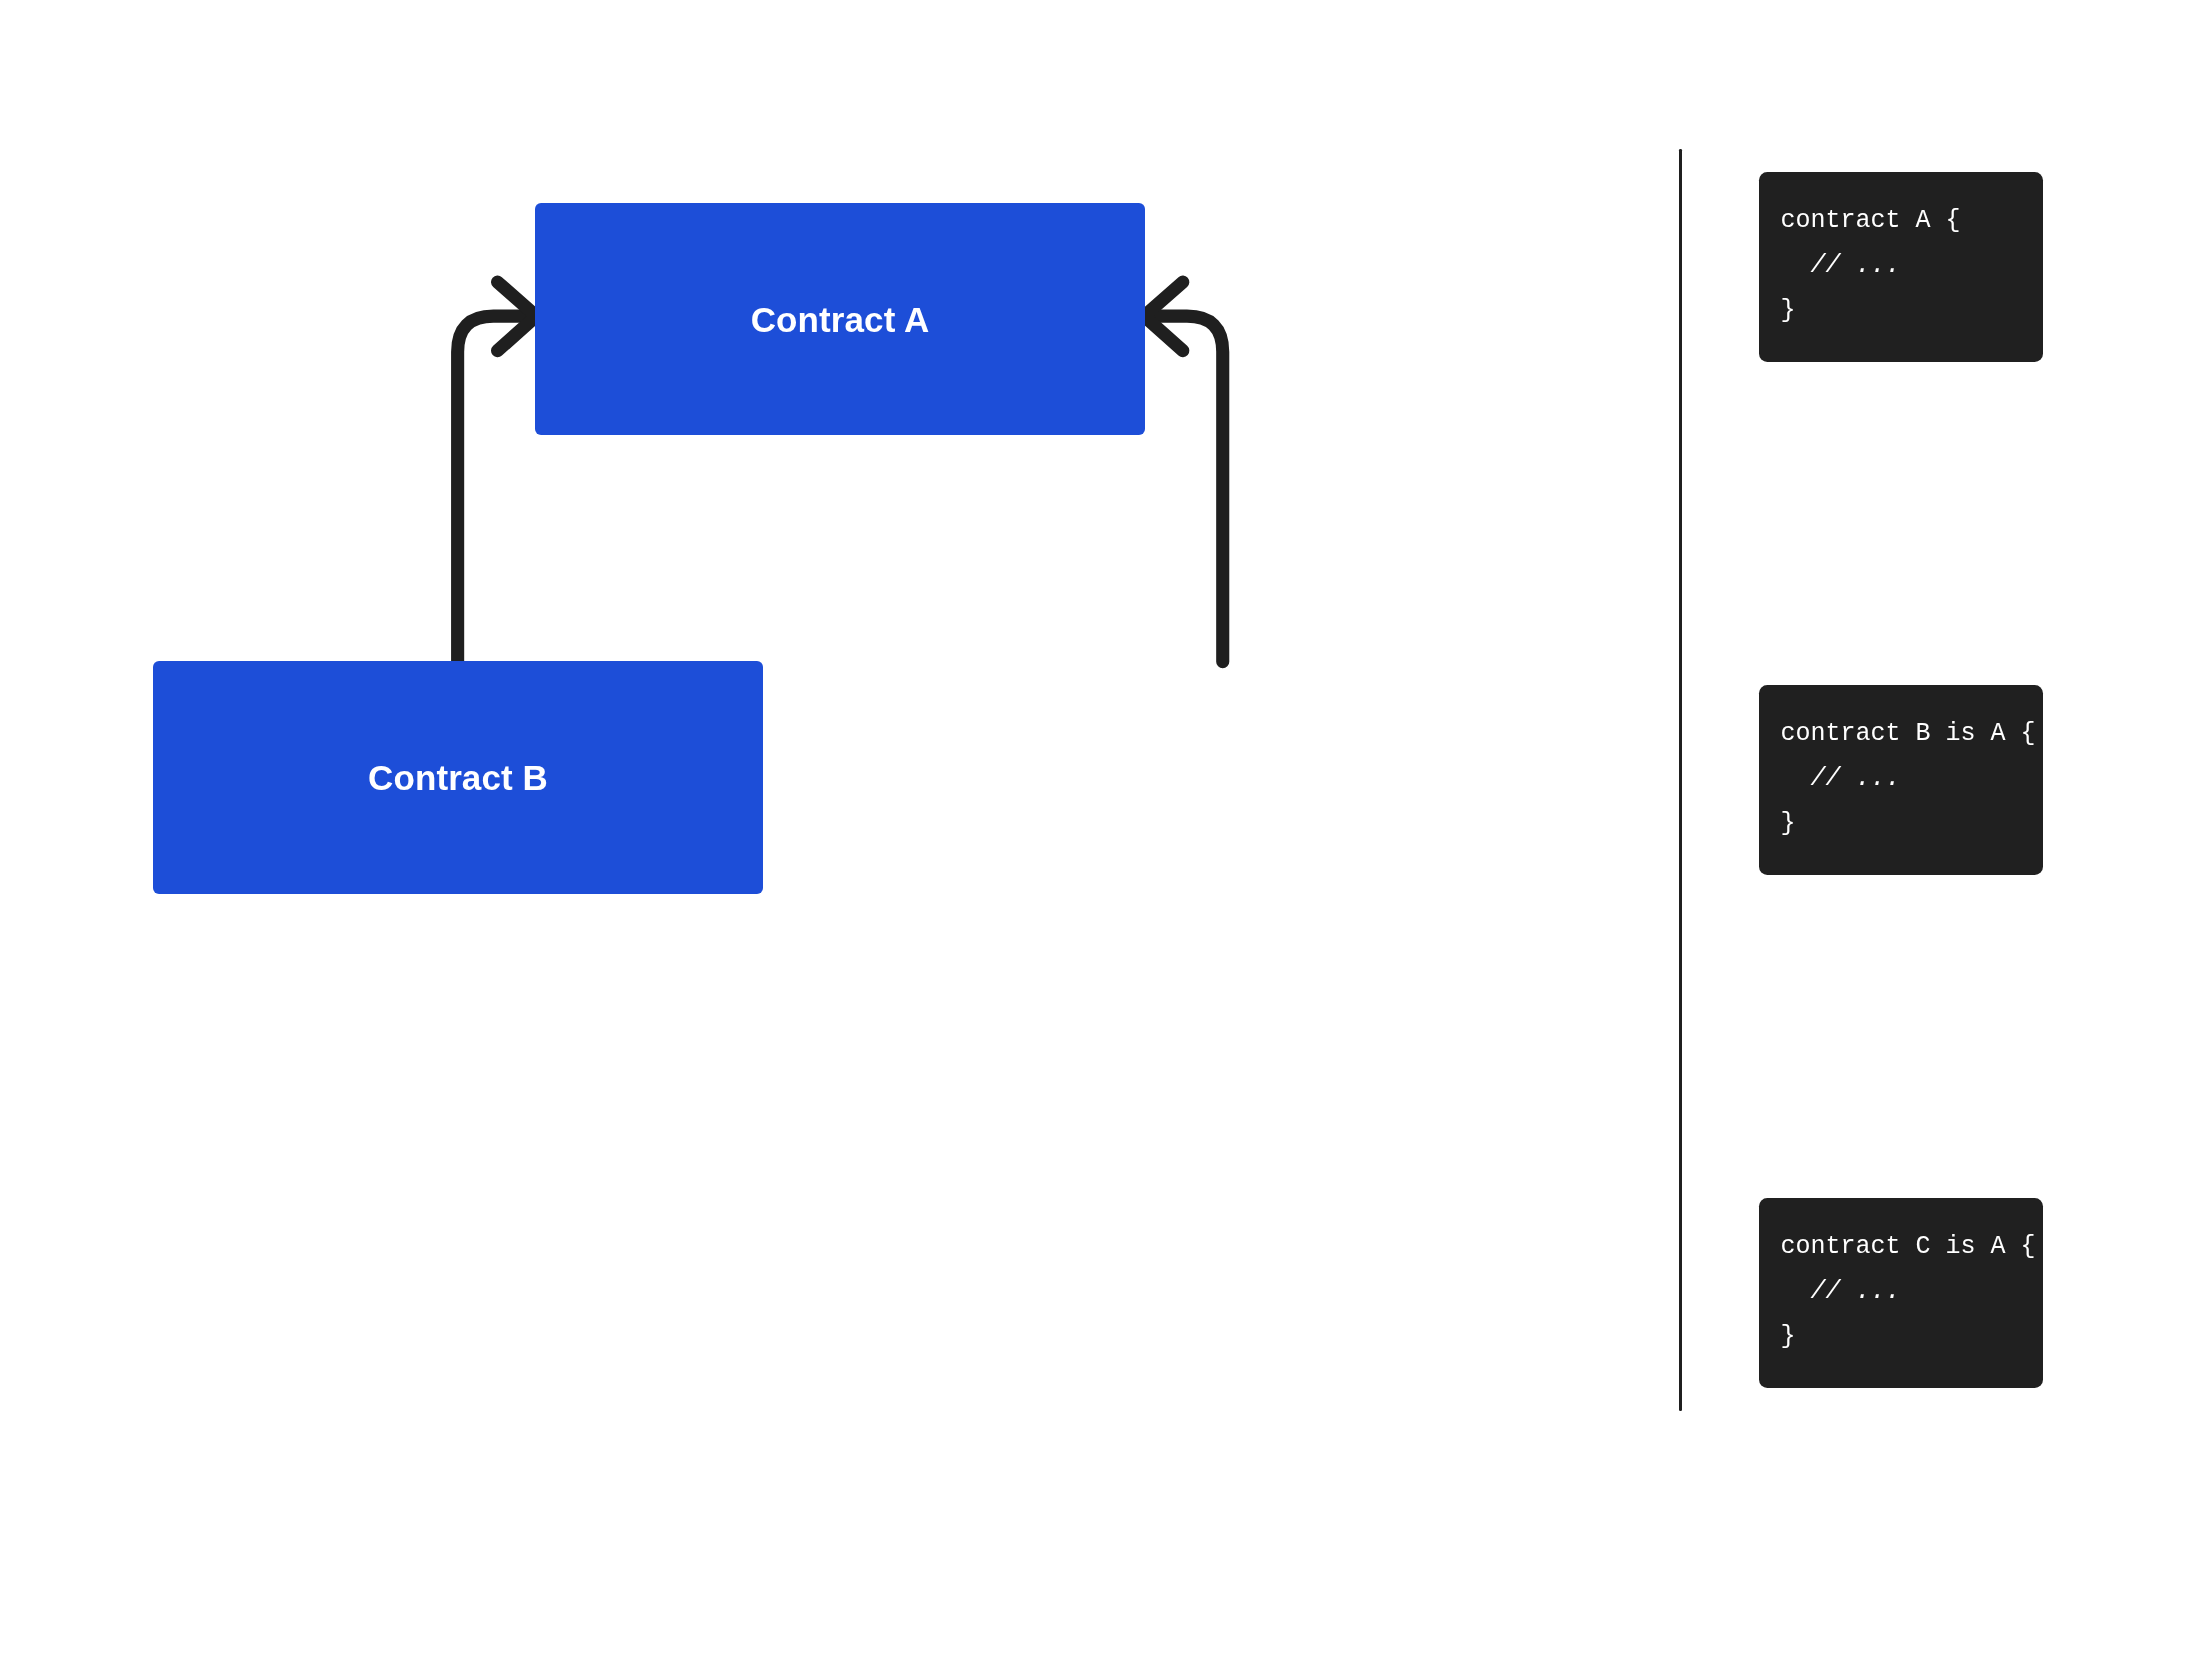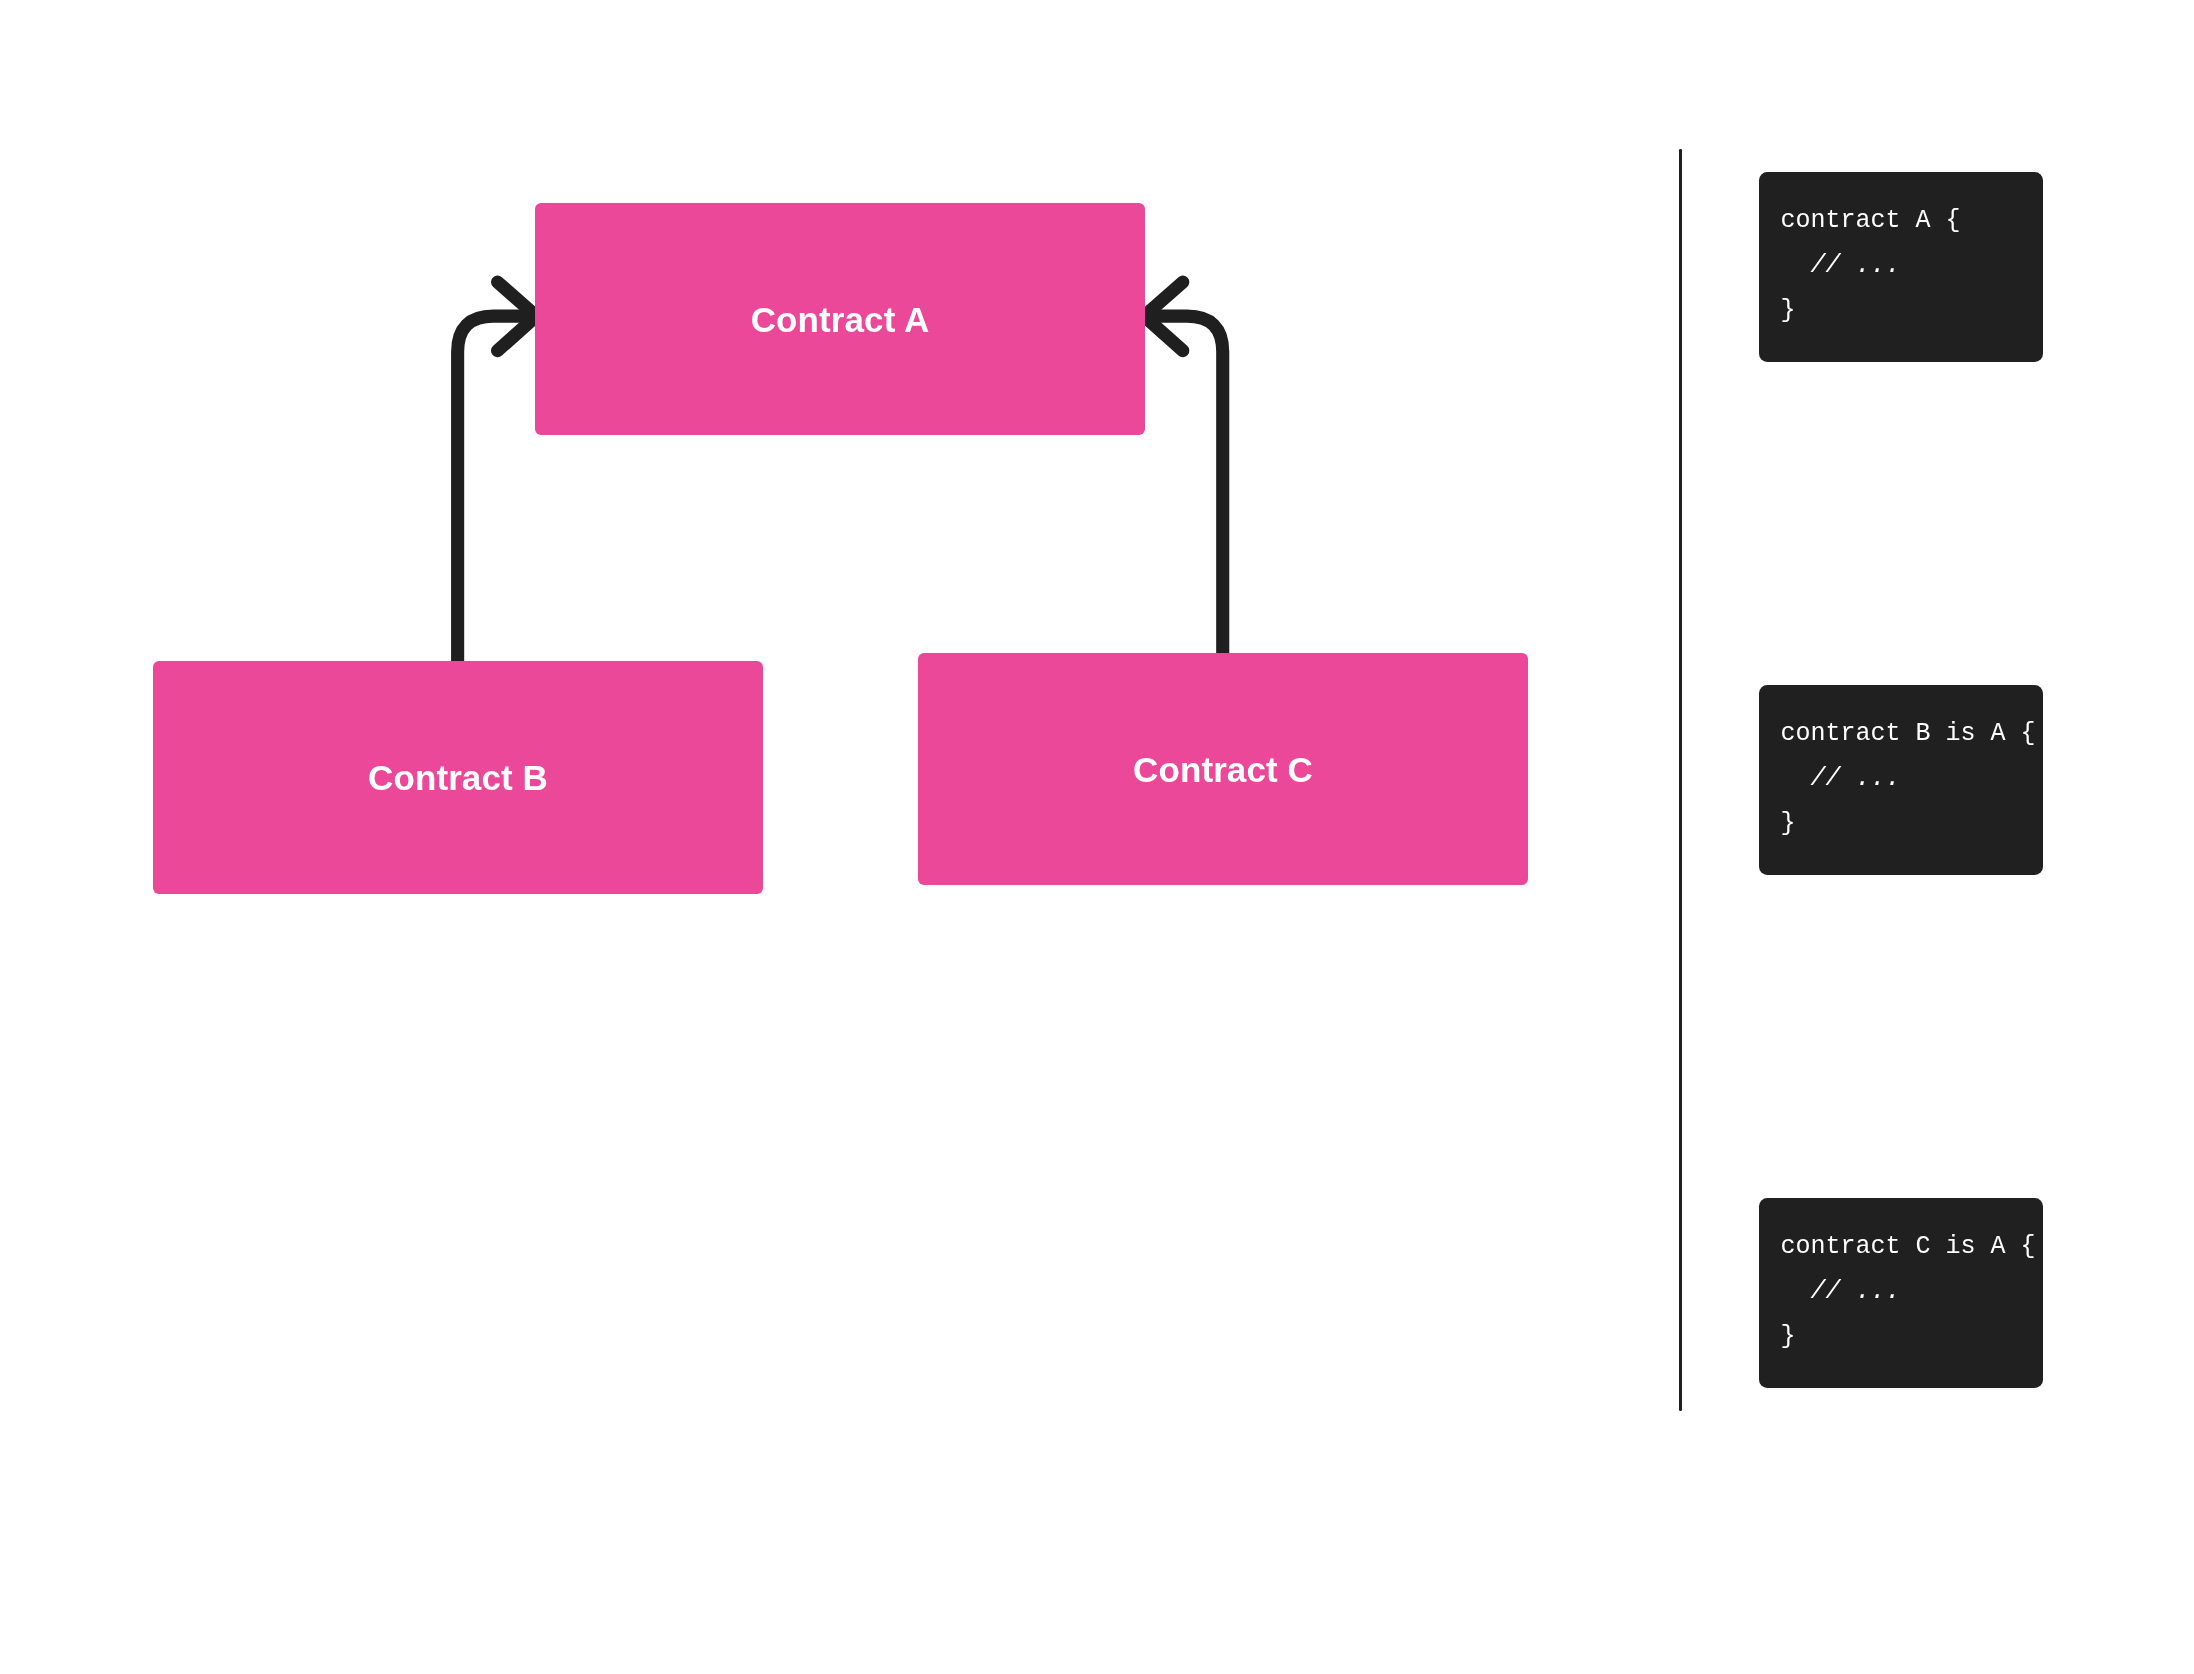"Contract A" .node { background: #ec4899 -> #1d4ed8 }
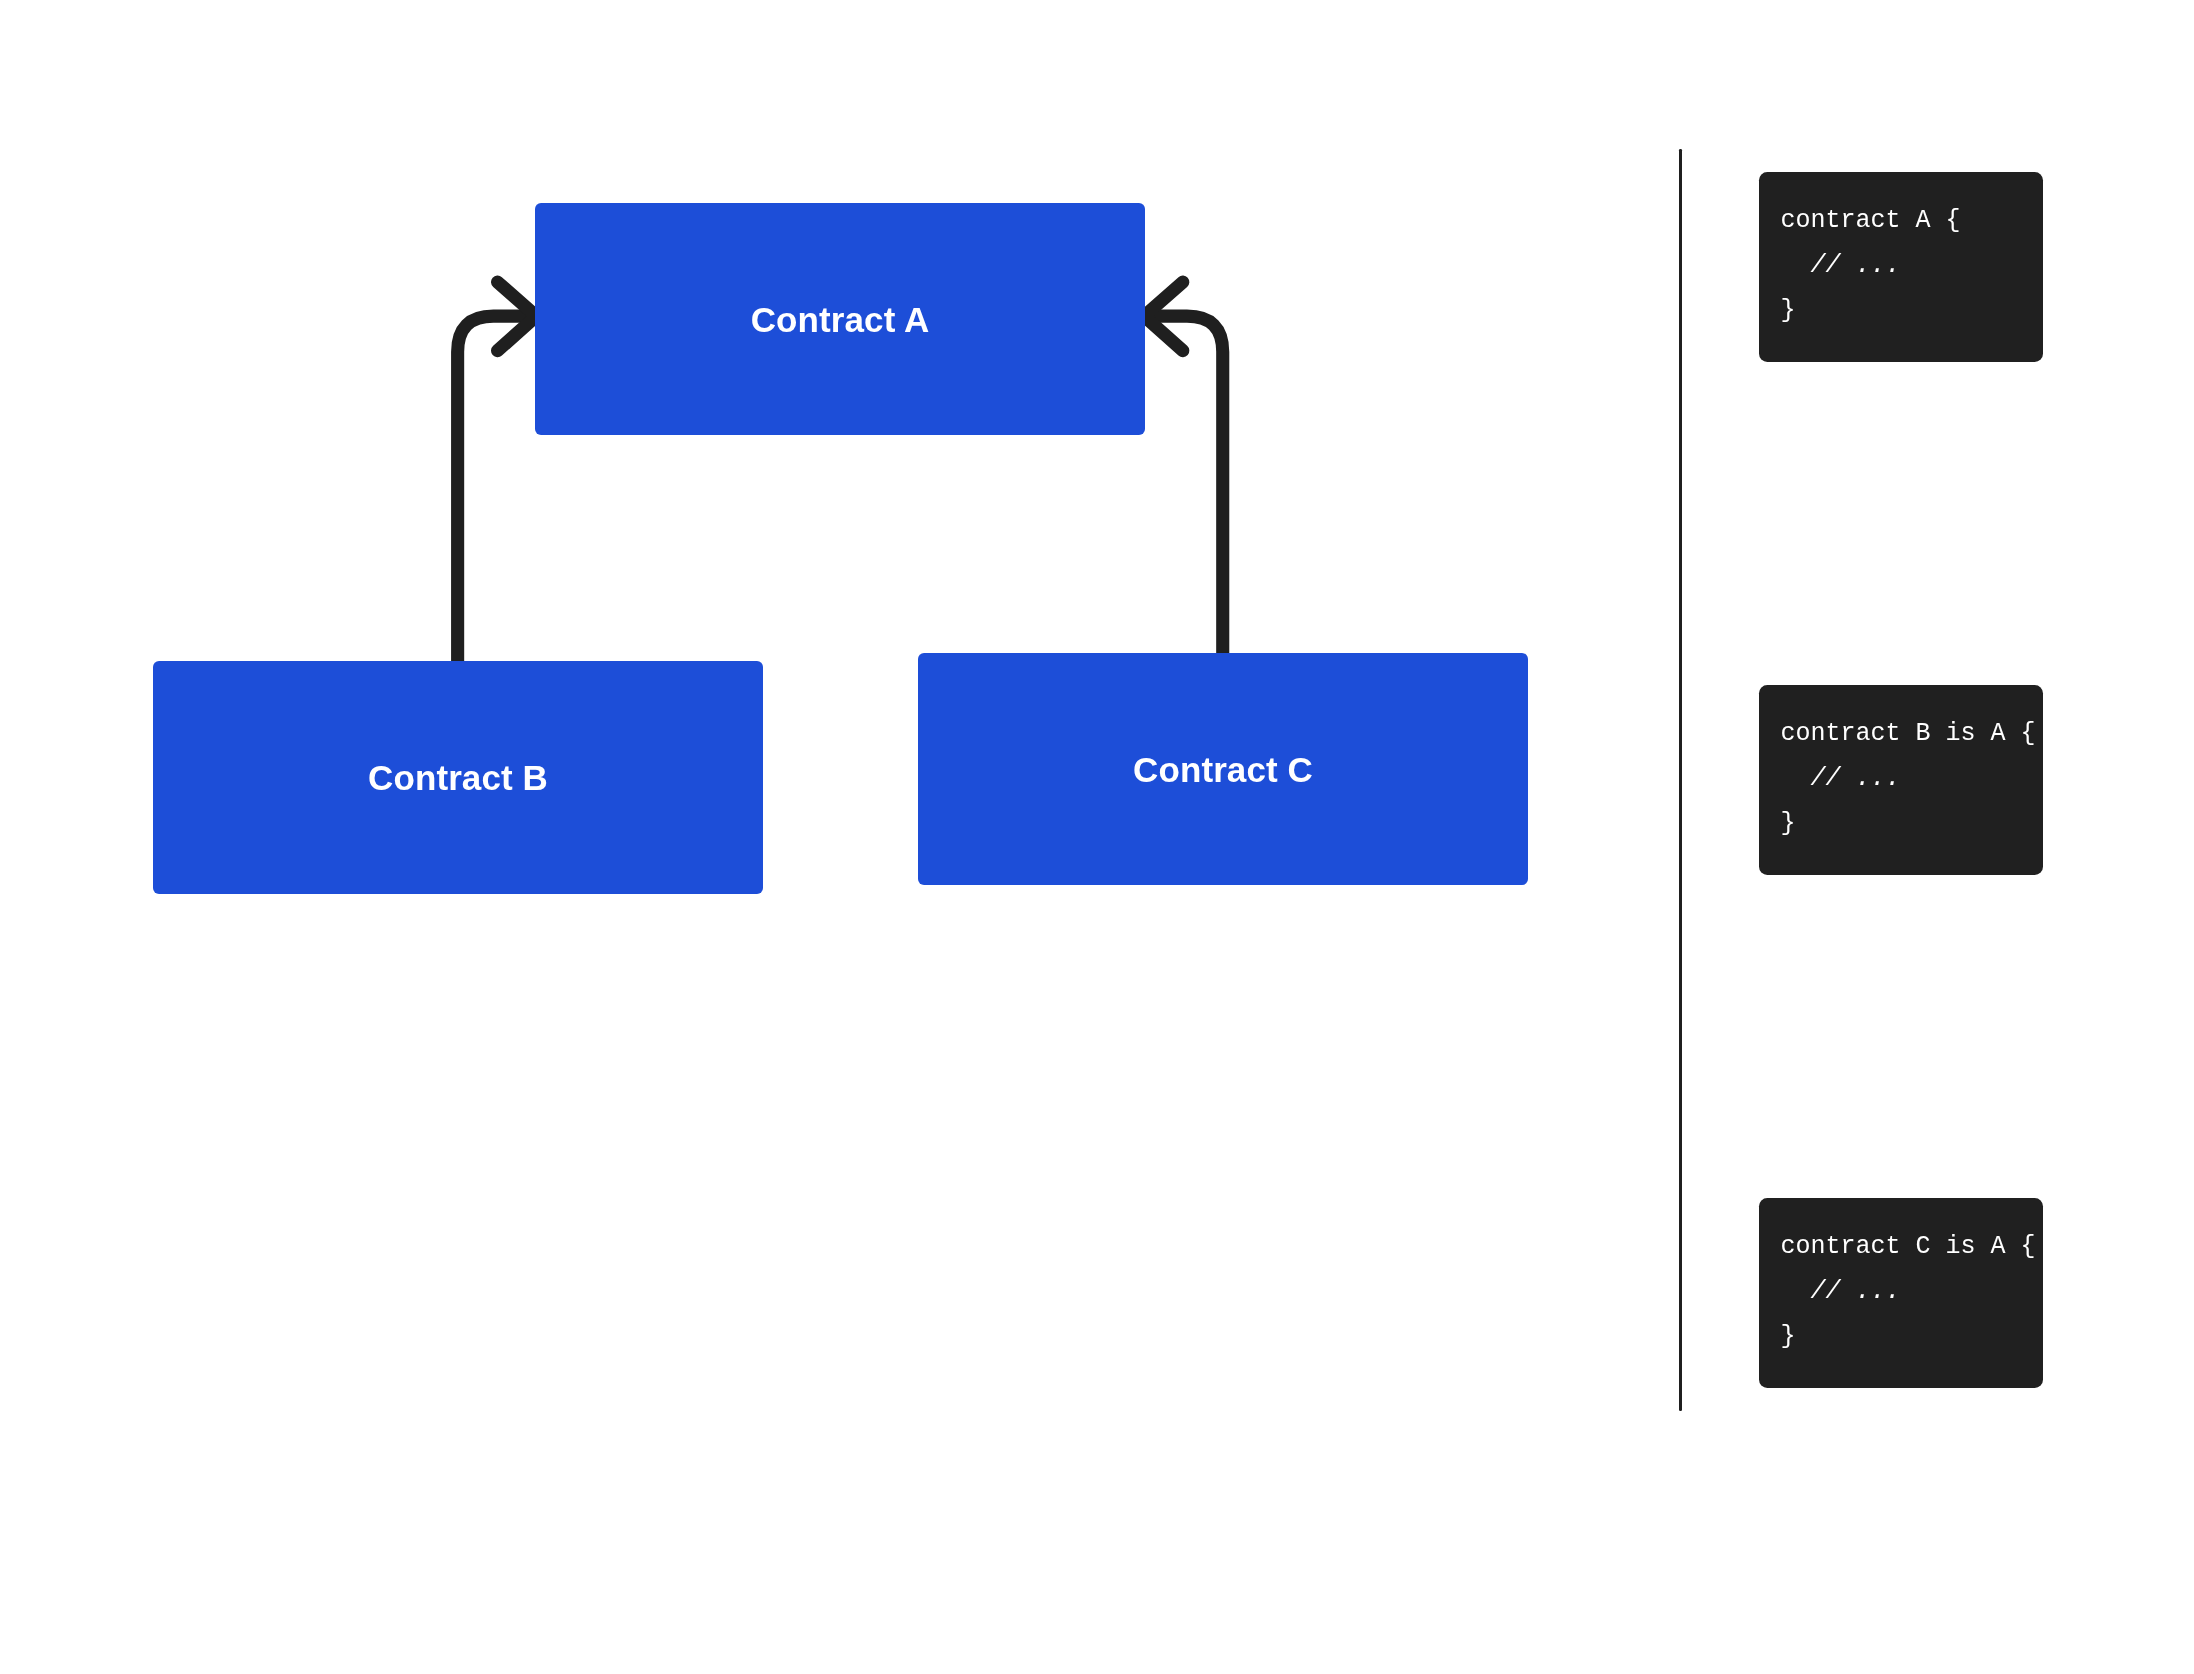"Contract C" div.node { html: <div> <span>Contract C</span> </div> -> none }
